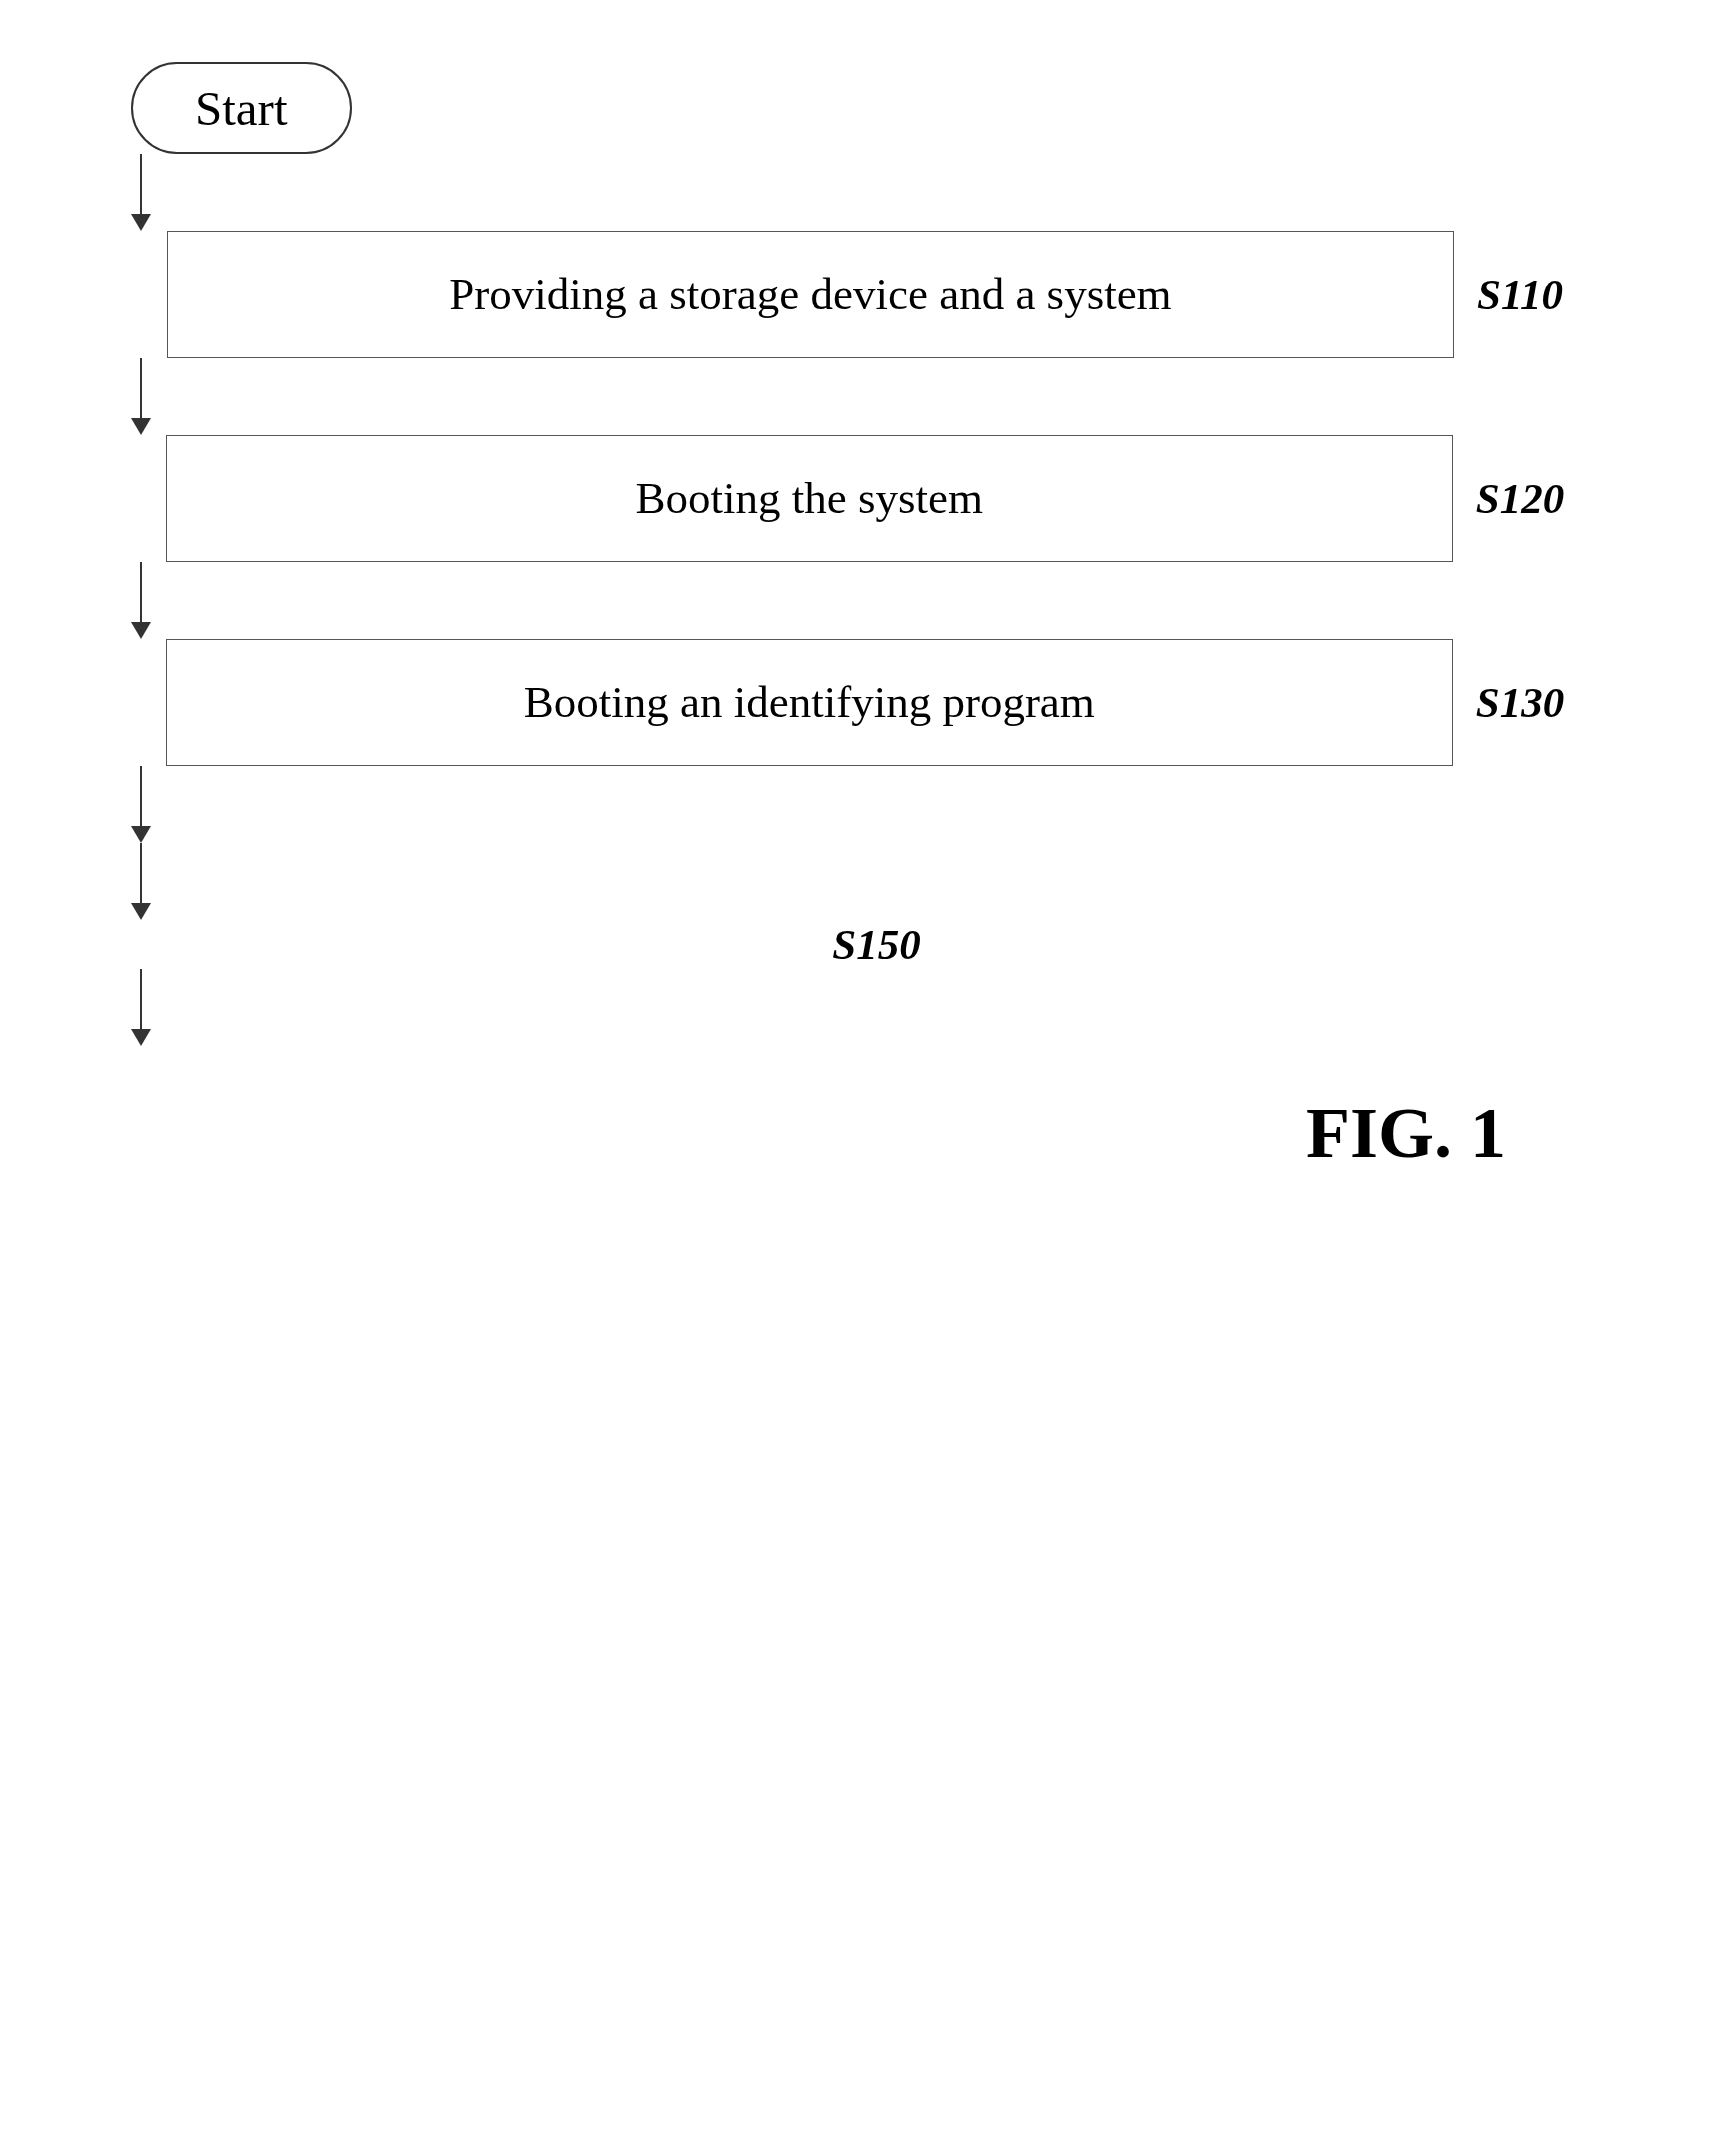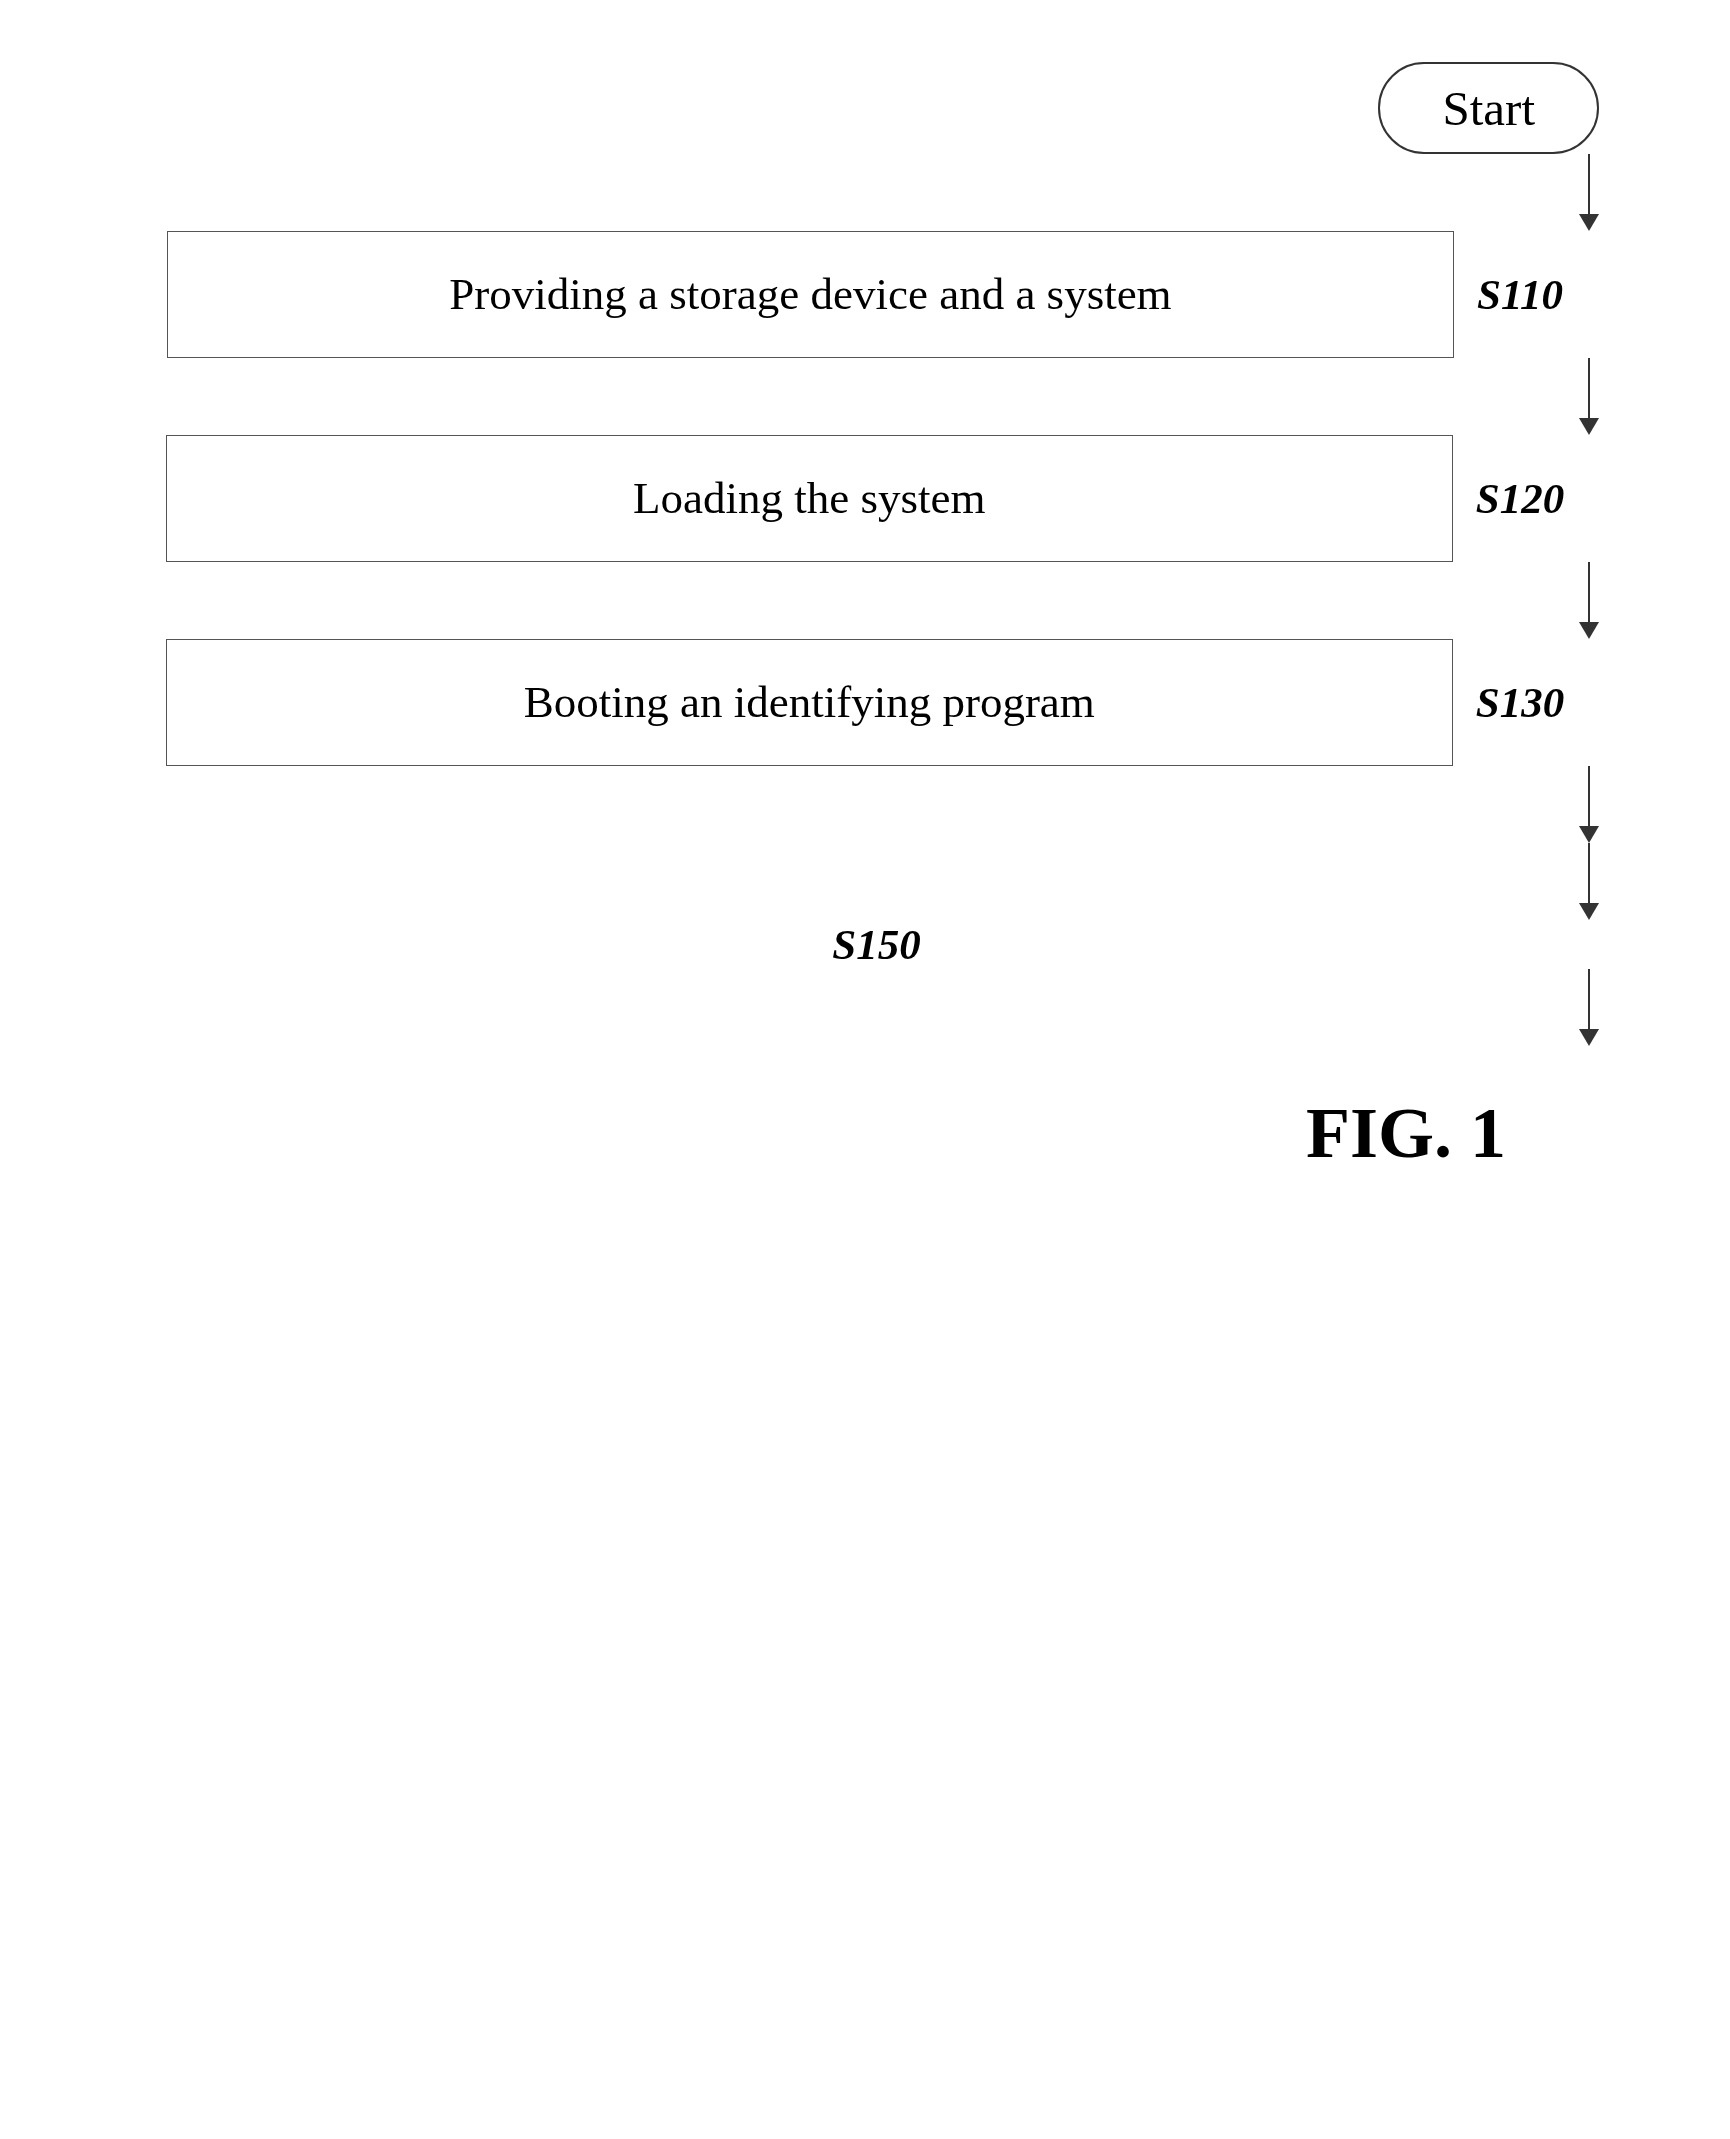"Start" .diagram-container { align-items: flex-end -> flex-start }
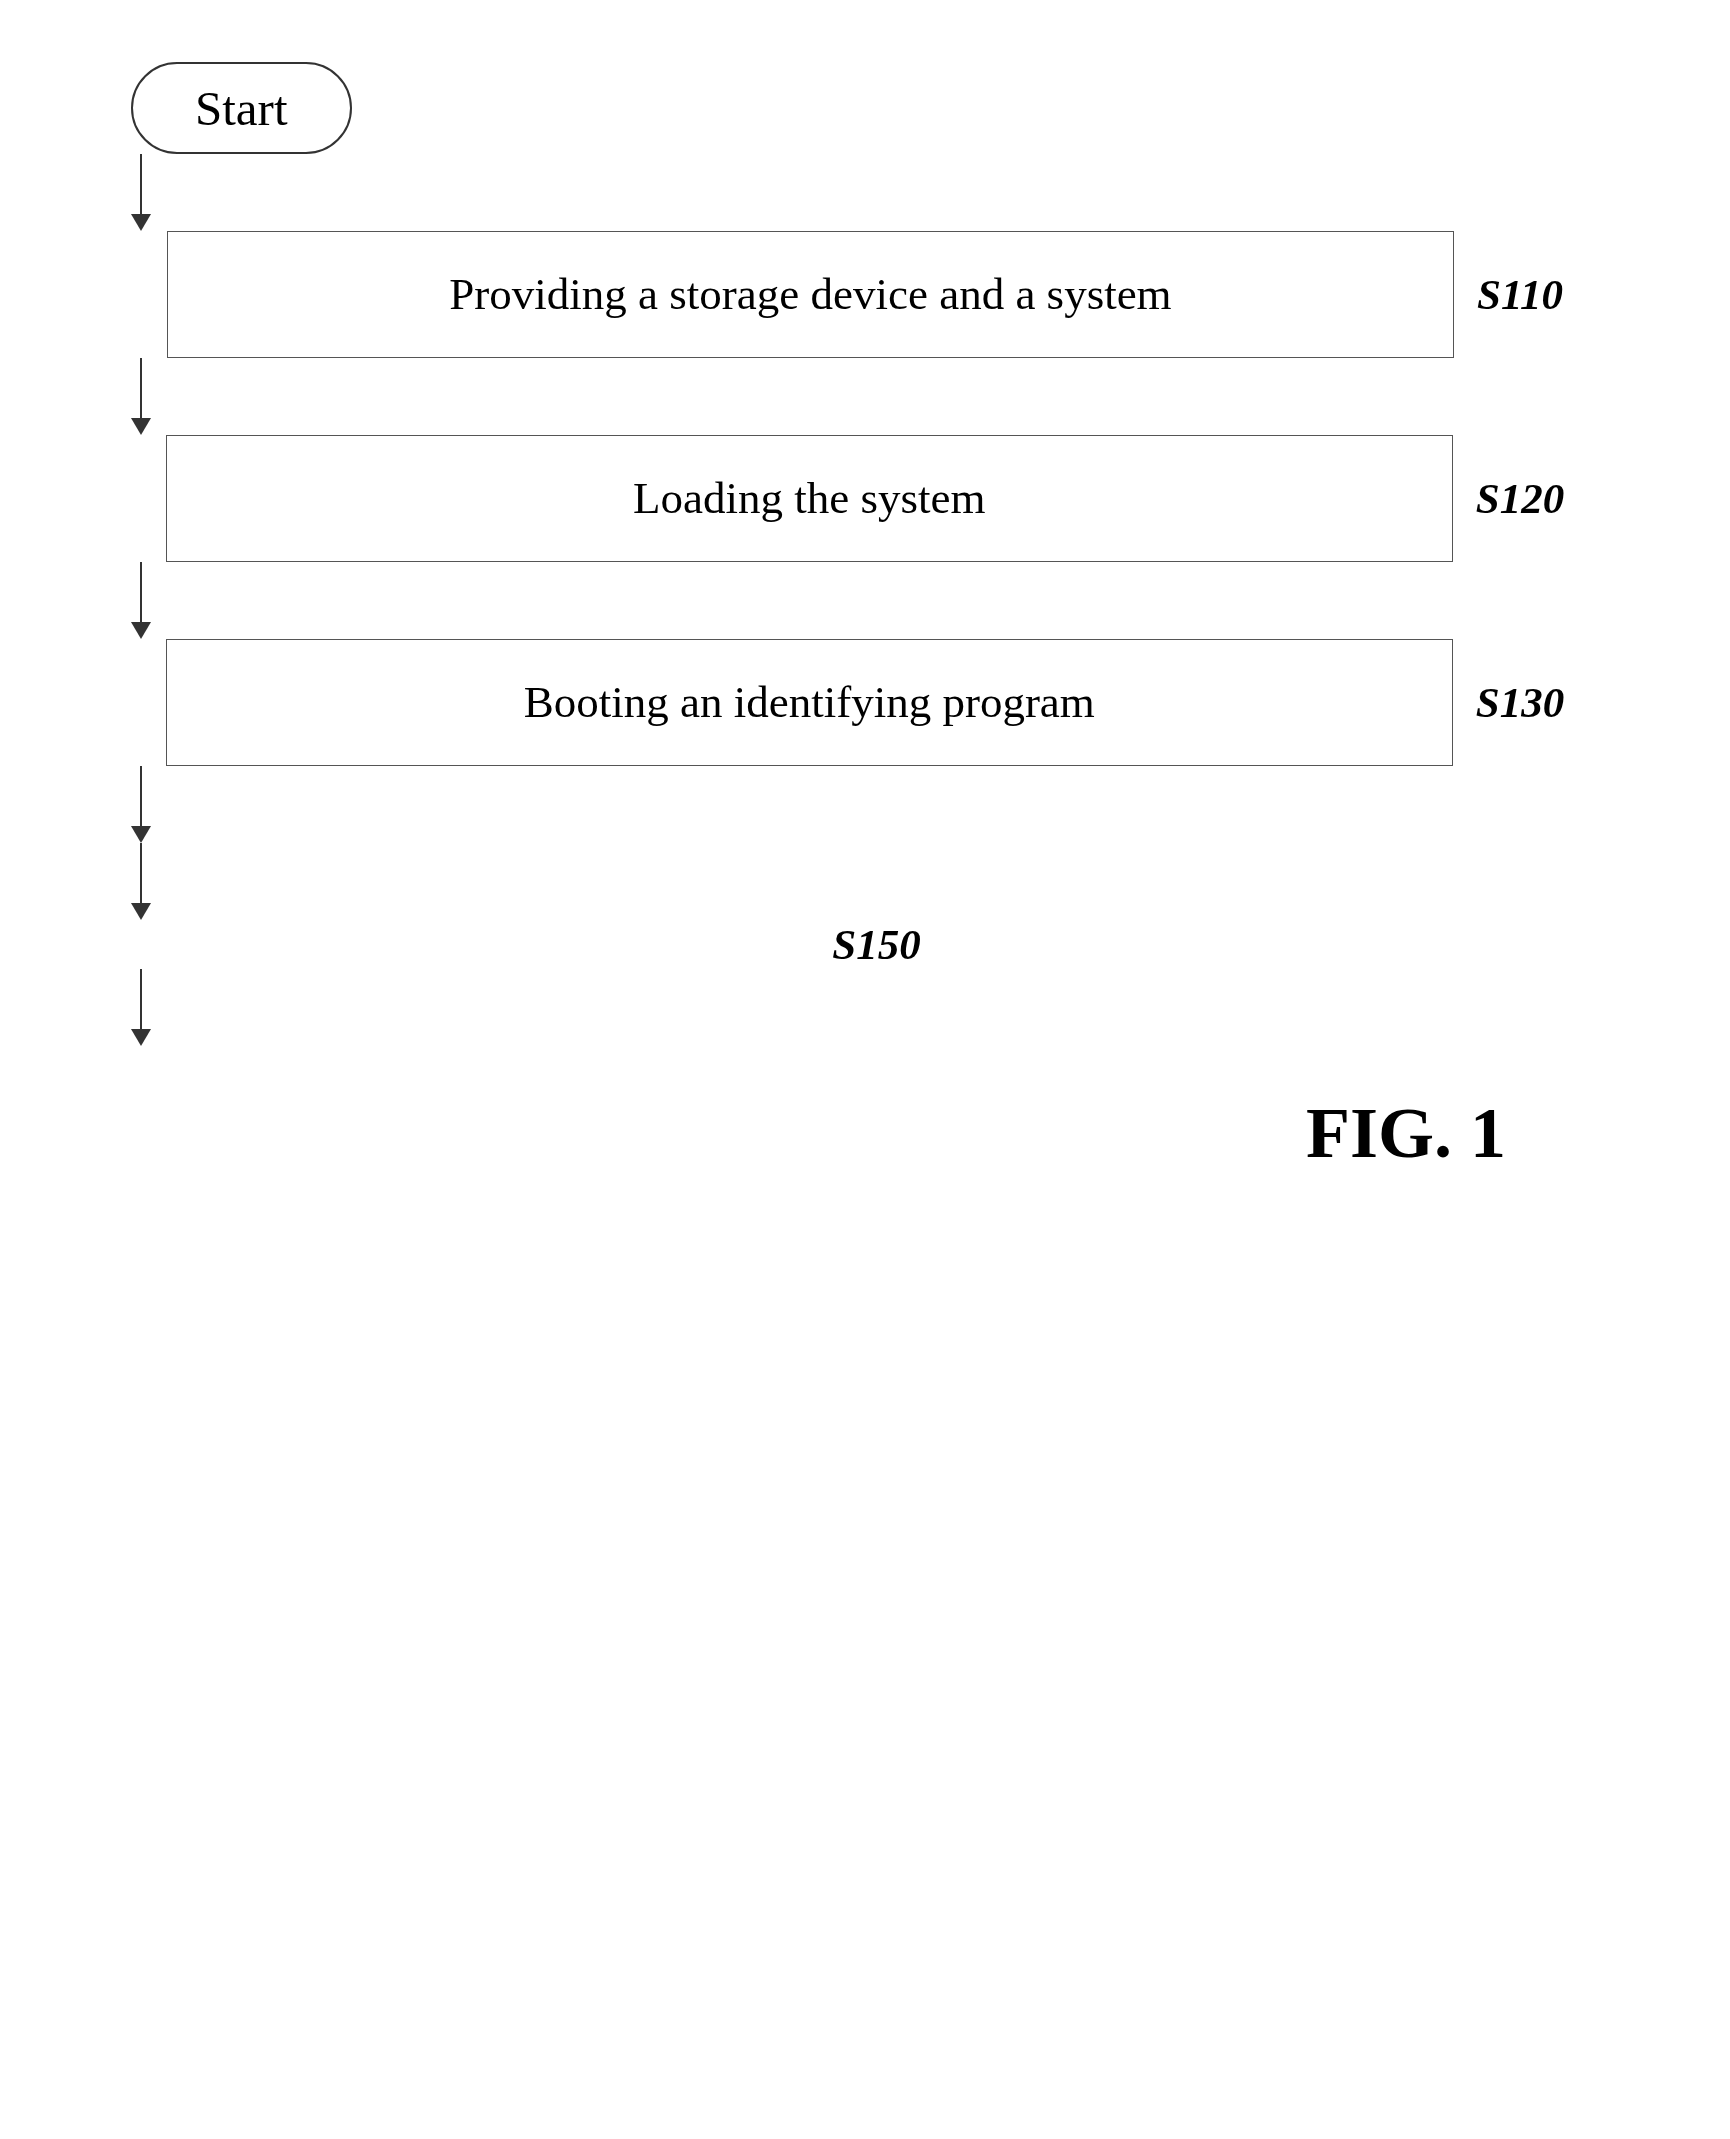"Loading the system" div.process-box { text: Loading -> Booting }
